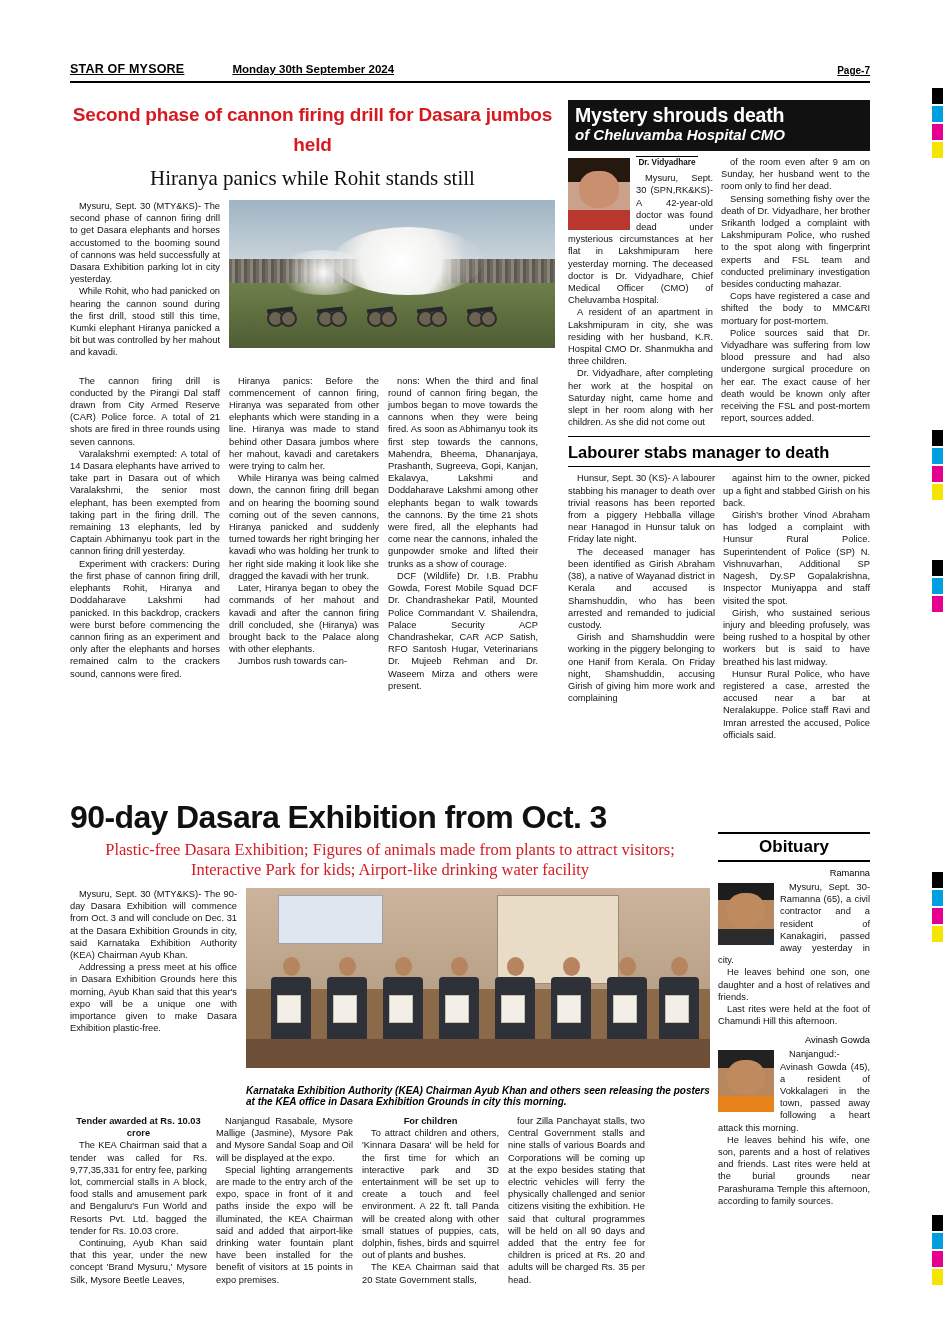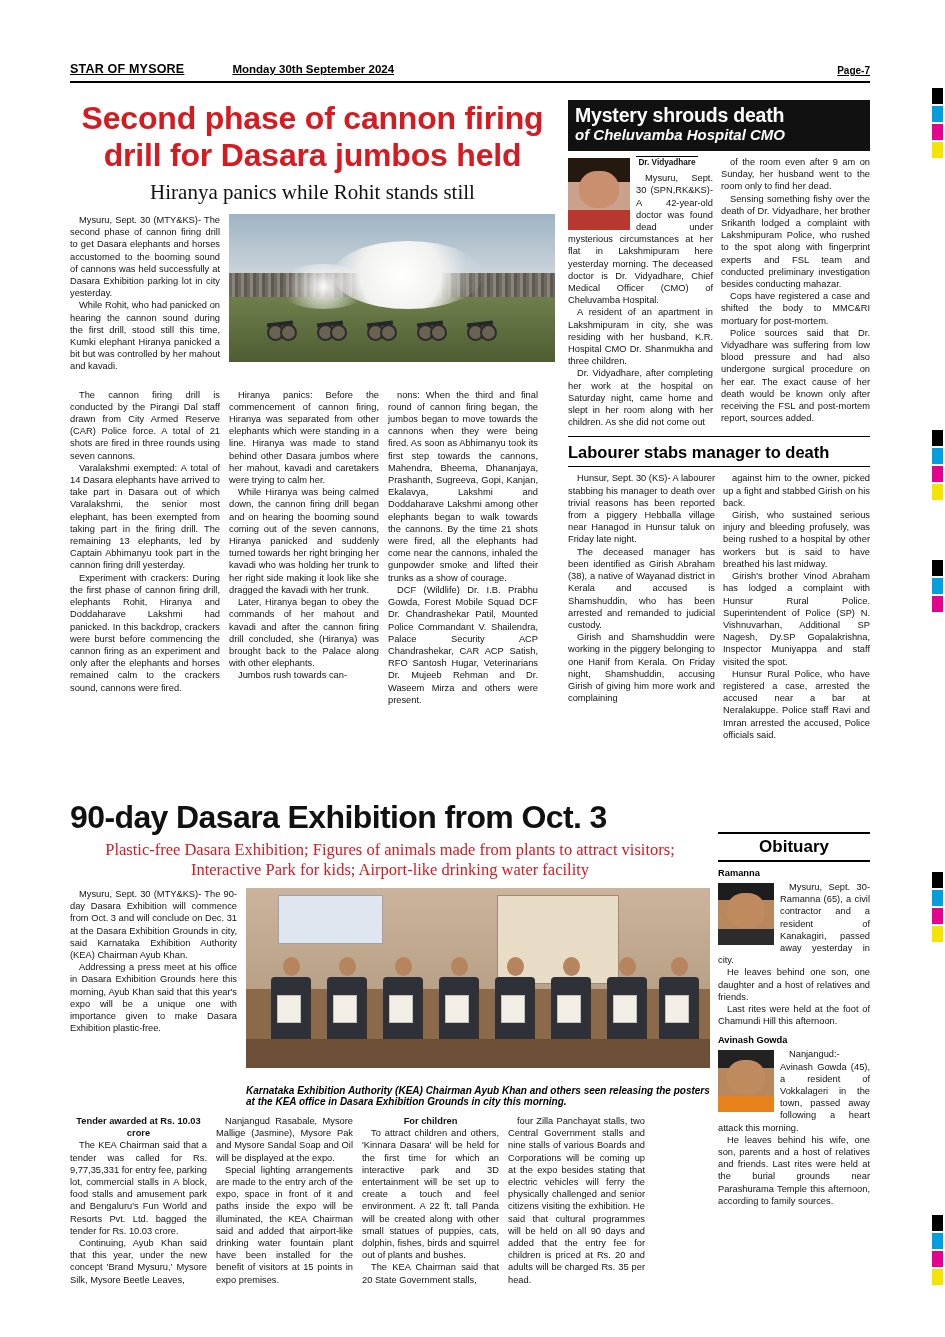"Second phase of cannon firing" .lead h1 { font-size: 32px -> 19px; line-height: 37px -> 30px }
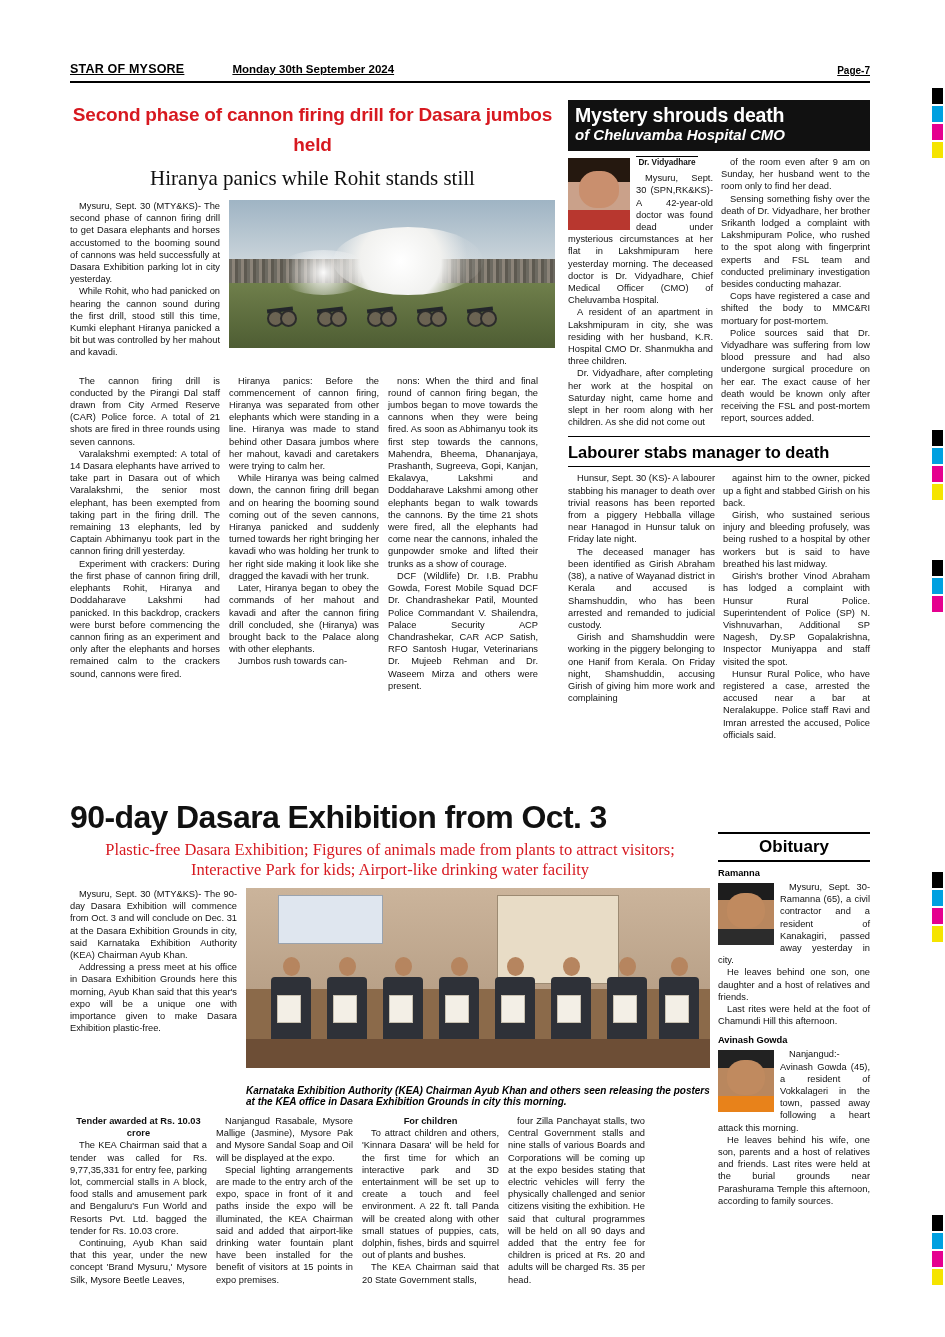"Girish, who sustained serious injury" p { order: before "Girish's brother Vinod Abraham has" -> after "Girish's brother Vinod Abraham has" }
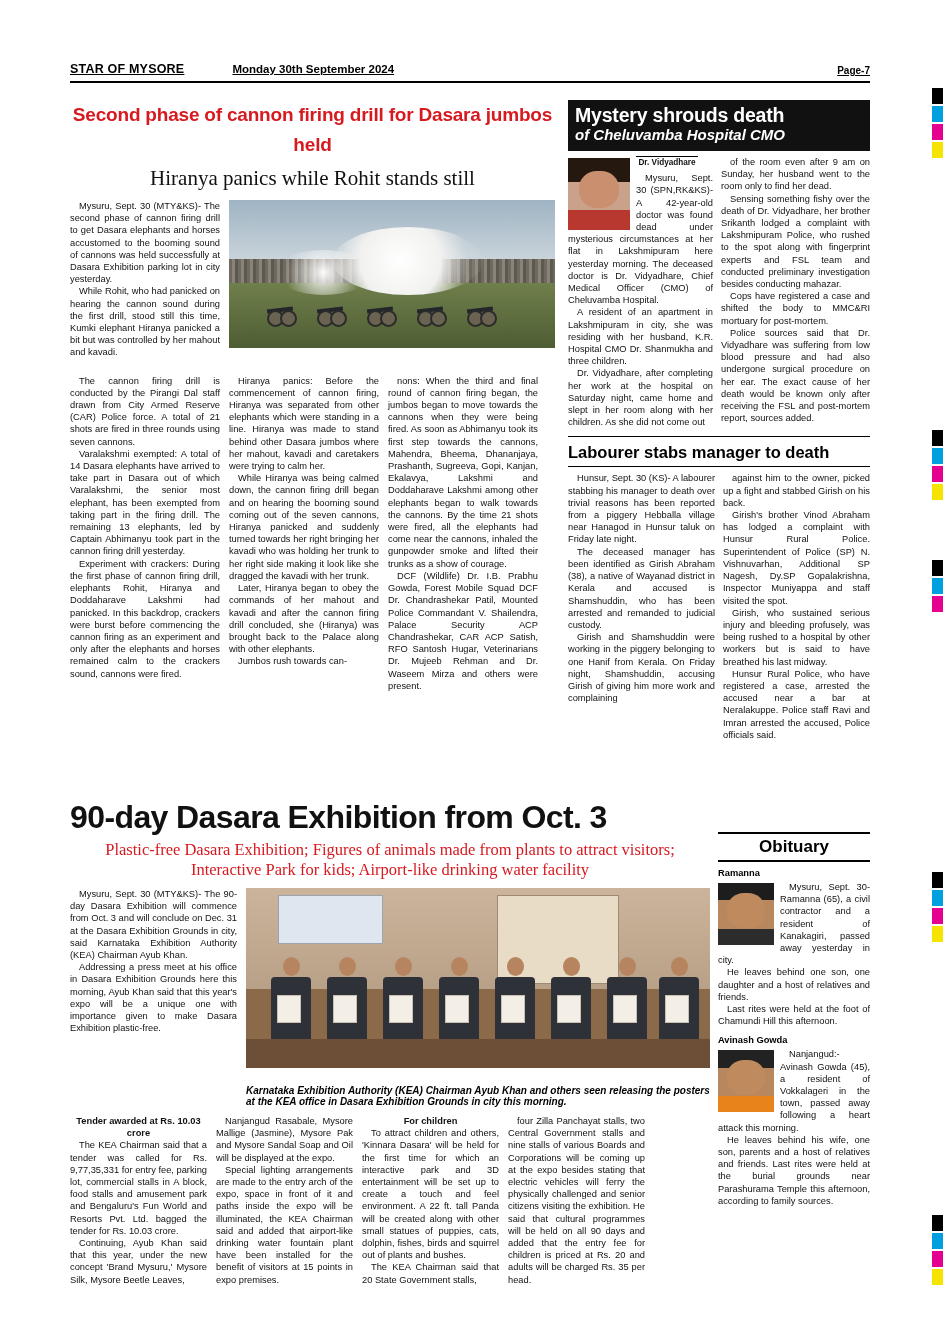"Ramanna" .name-c { font-weight: bold -> normal; text-align: left -> right }
